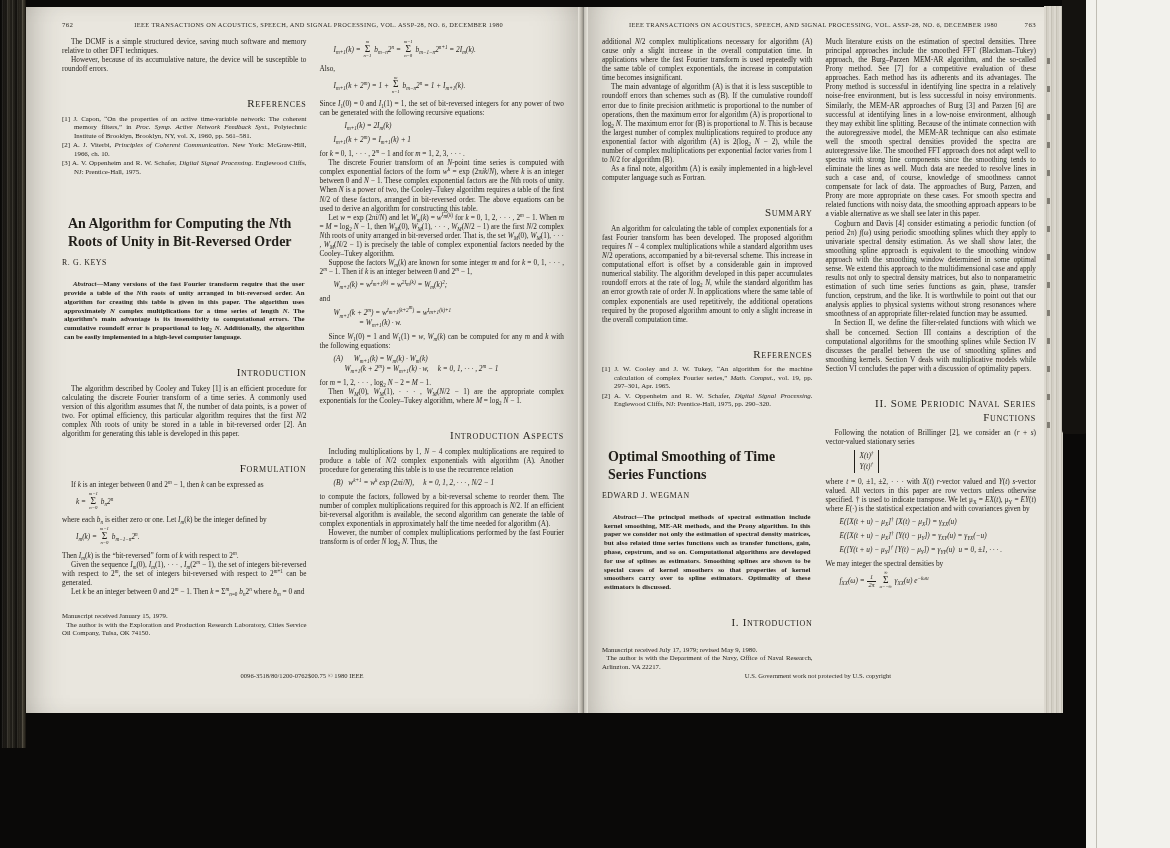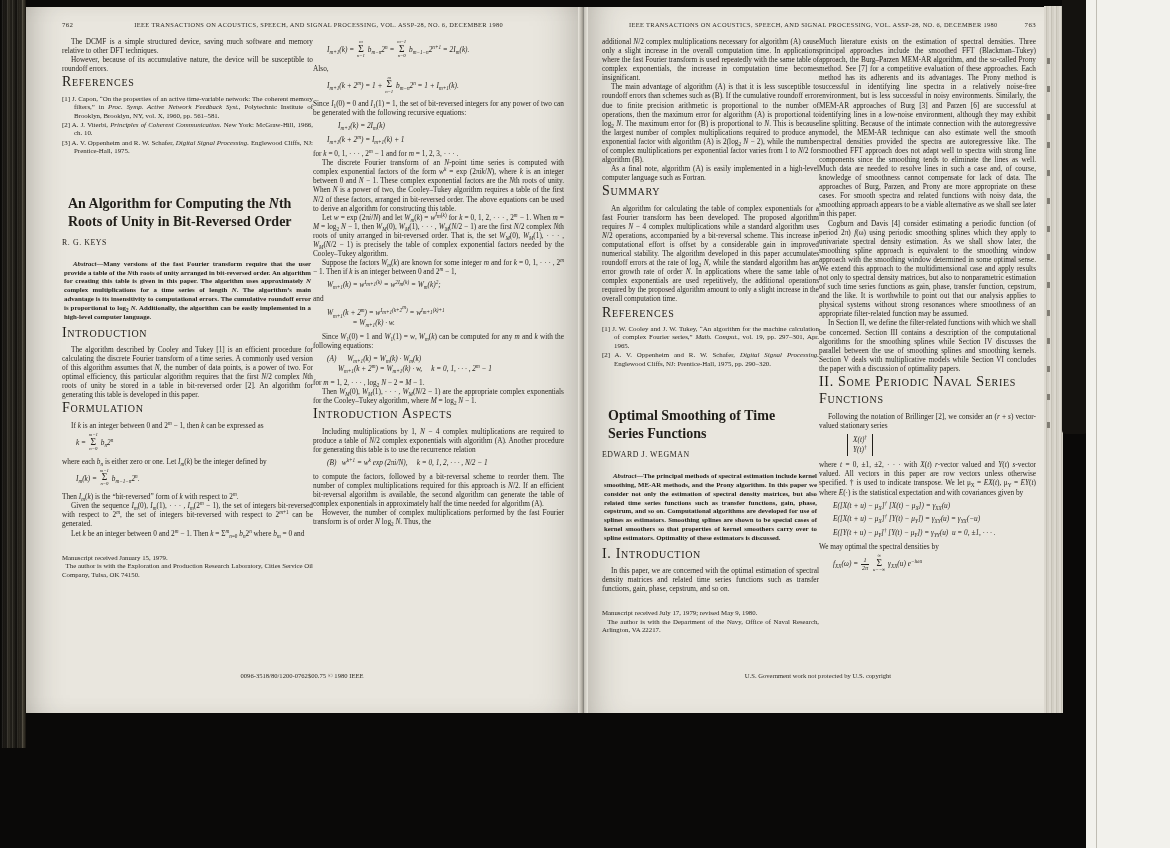"The DCMF is a simple" .cols { gap: none -> 13px }
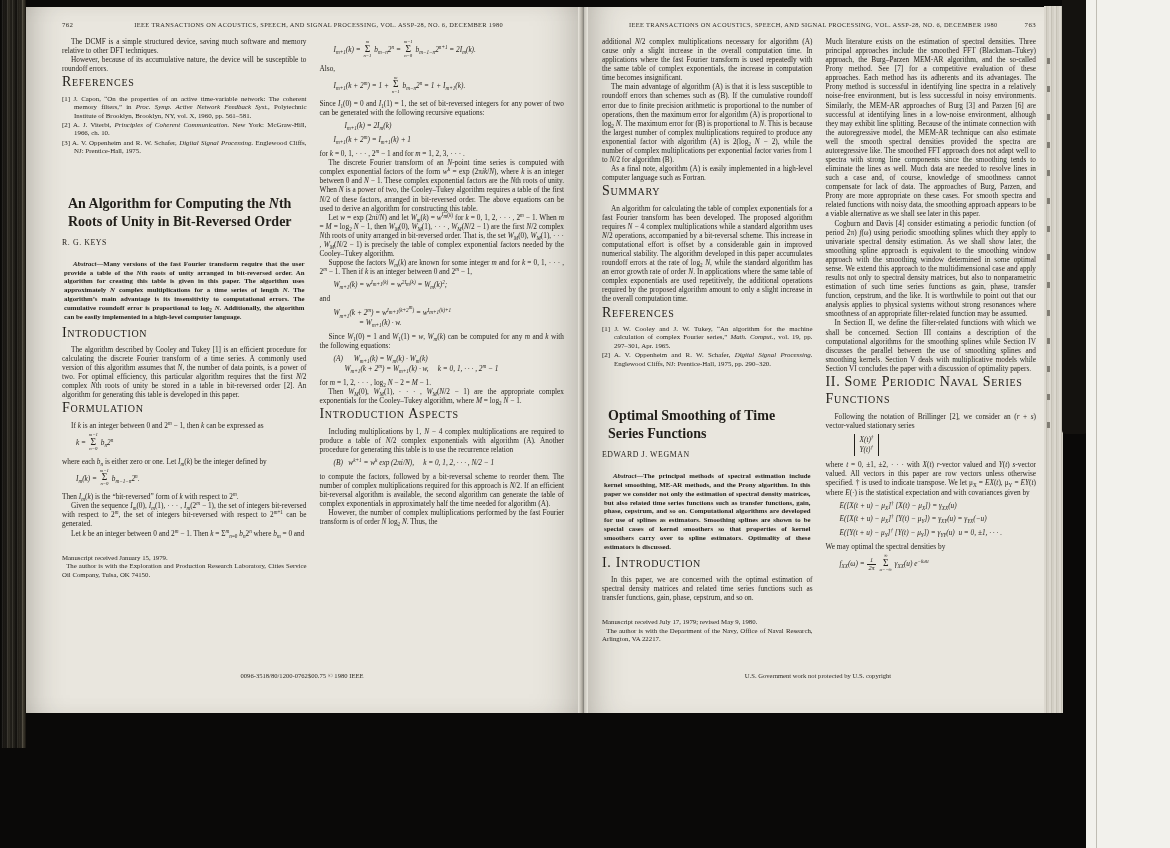"References" .blk.h { font-size: 14px -> 11px; margin: 0 0 4px -> 24px 0 4px; text-align: left -> right }
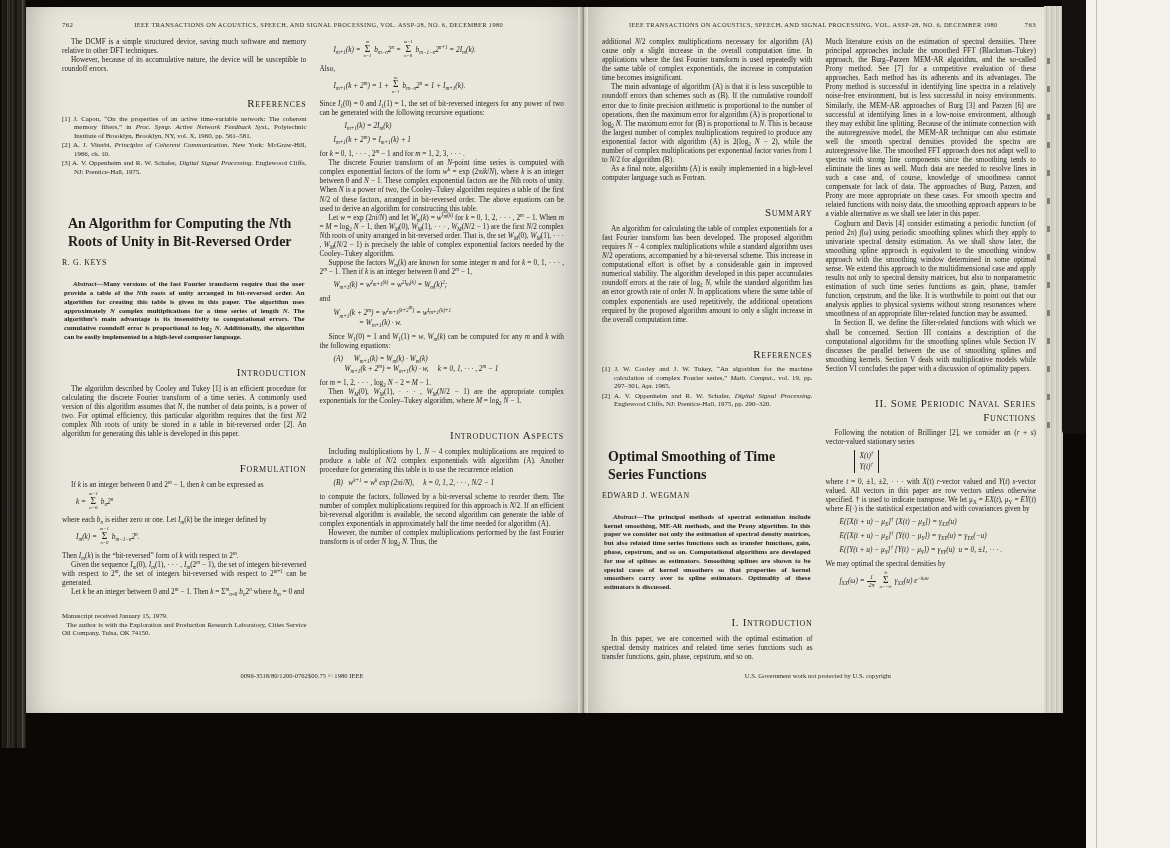"We may optimal the spectral" div.blk { text: optimal -> integer }
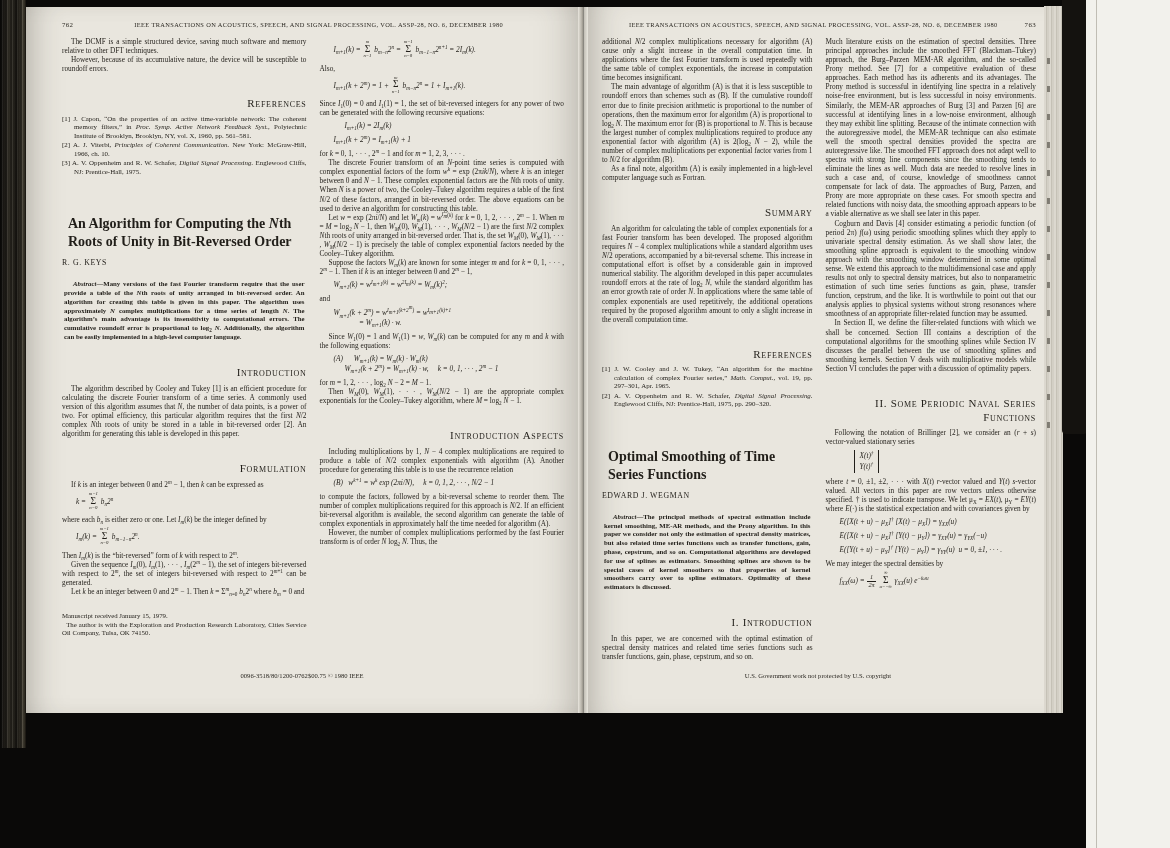"In this paper, we are" div.blk { html: <div>In this paper, we are concerned with the optimal estimation of spectral density matrices and related time series functions such as transfer functions, gain, phase, cepstrum, and so on.</div> -> none }
